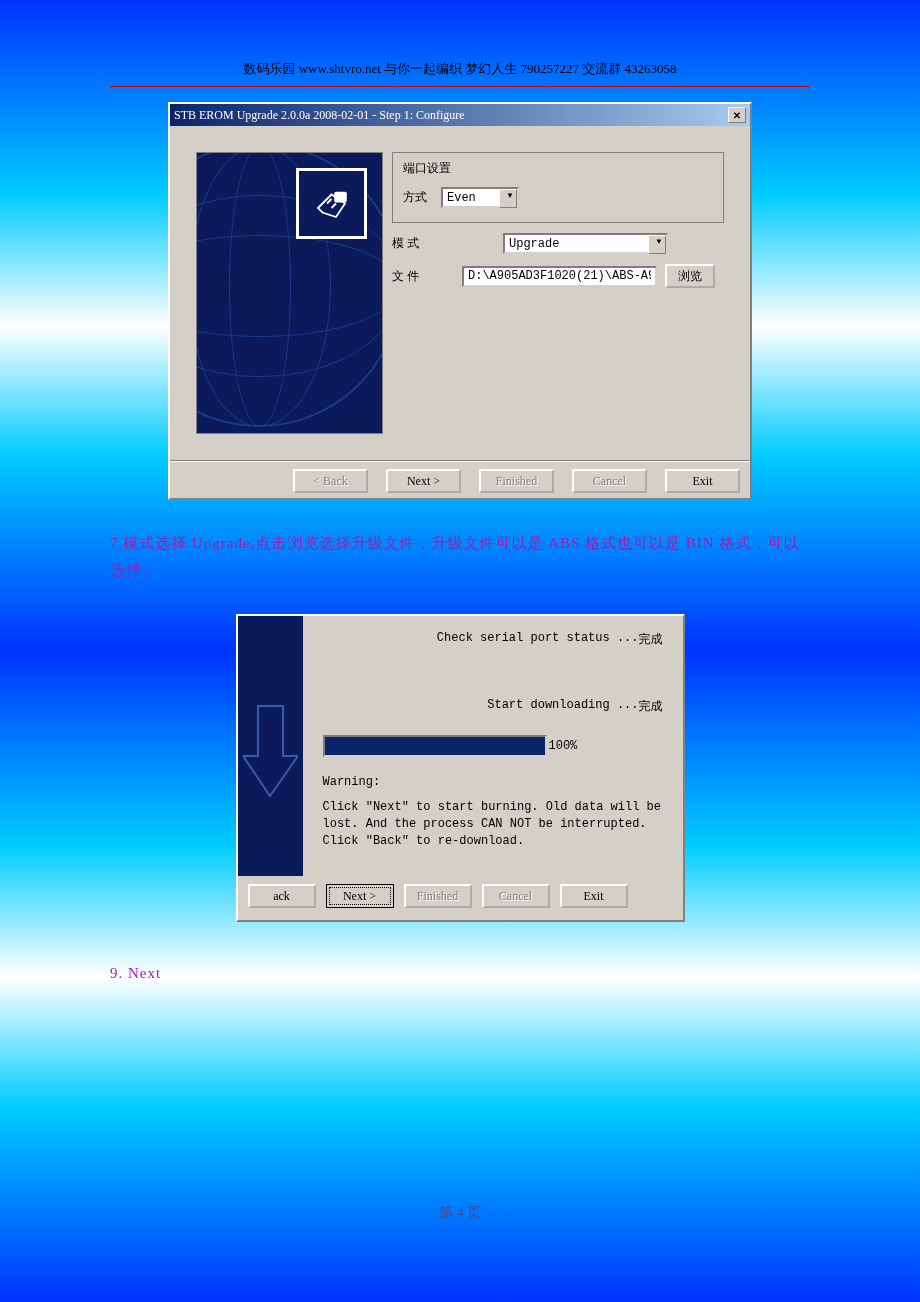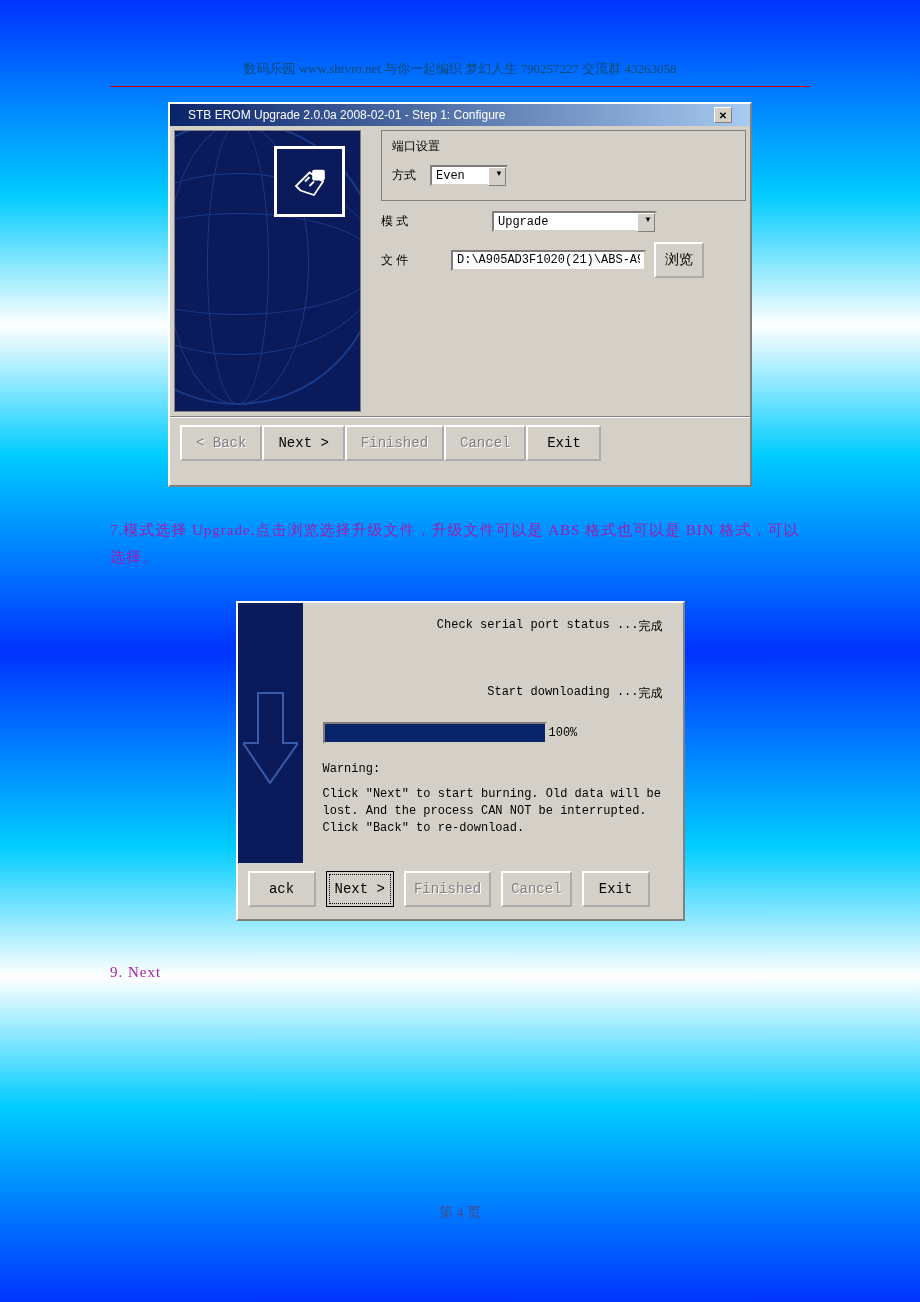"数码乐园 www.shtvro.net 与你一起编织 梦幻人生" .header-text { color: #0c4a6e -> #000000 }
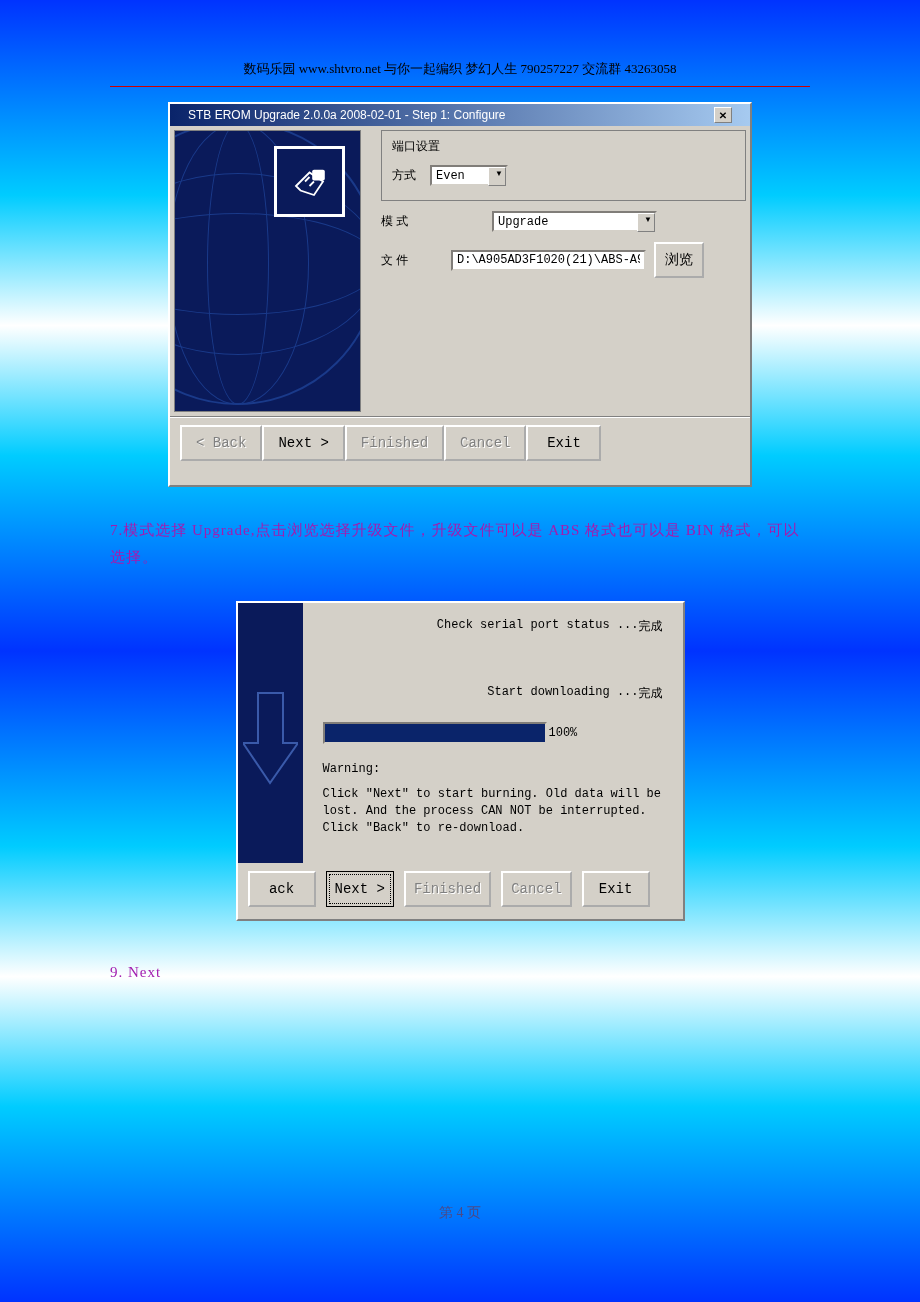"STB EROM Upgrade 2.0.0a 2008-02-01" .title-bar { font-family: Liberation Sans, sans-serif -> Liberation Serif, serif; padding: 3px 18px -> 3px 4px }
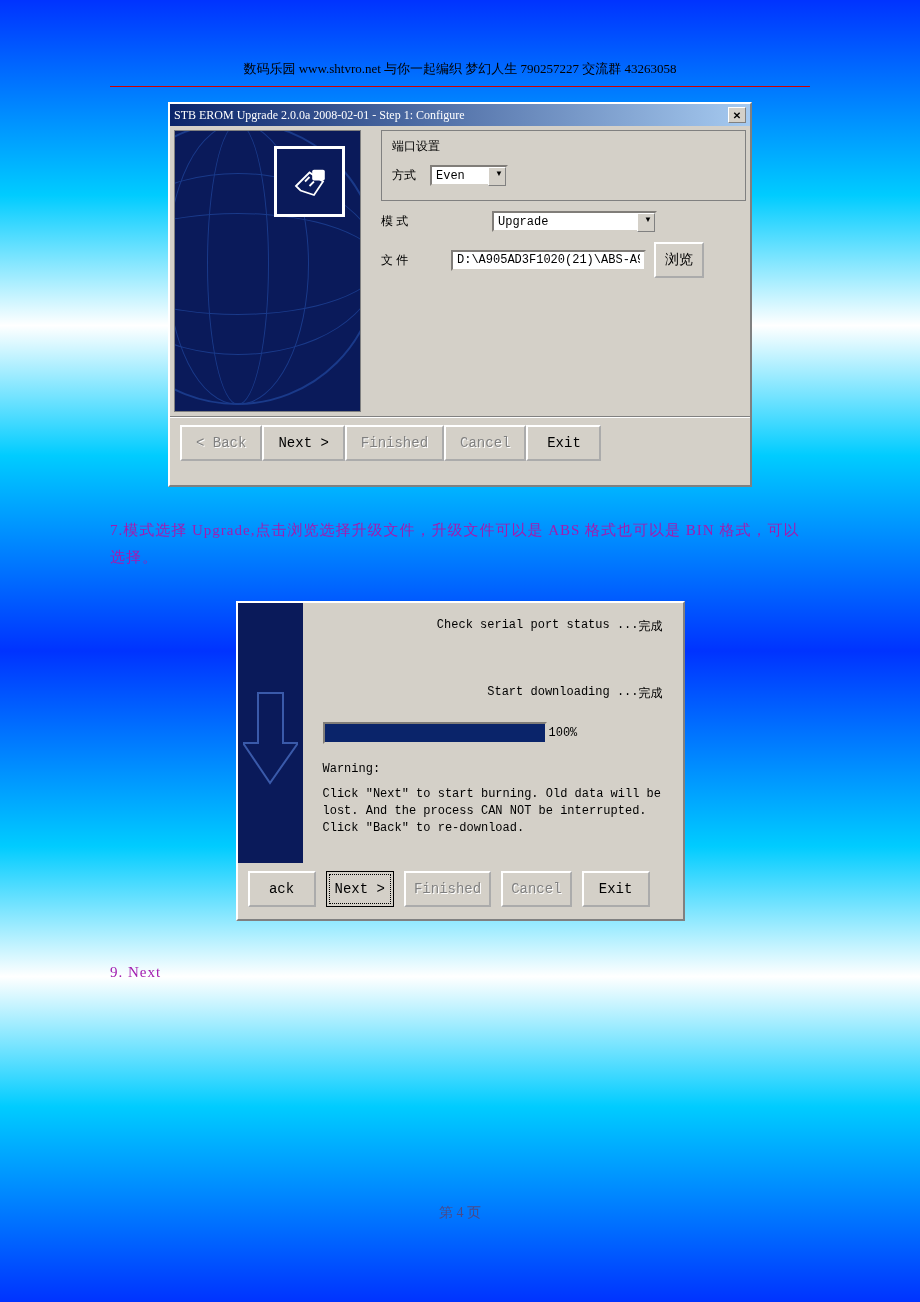"端口设置" .dialog-body { gap: 20px -> 9px; padding: 4px -> 26px }
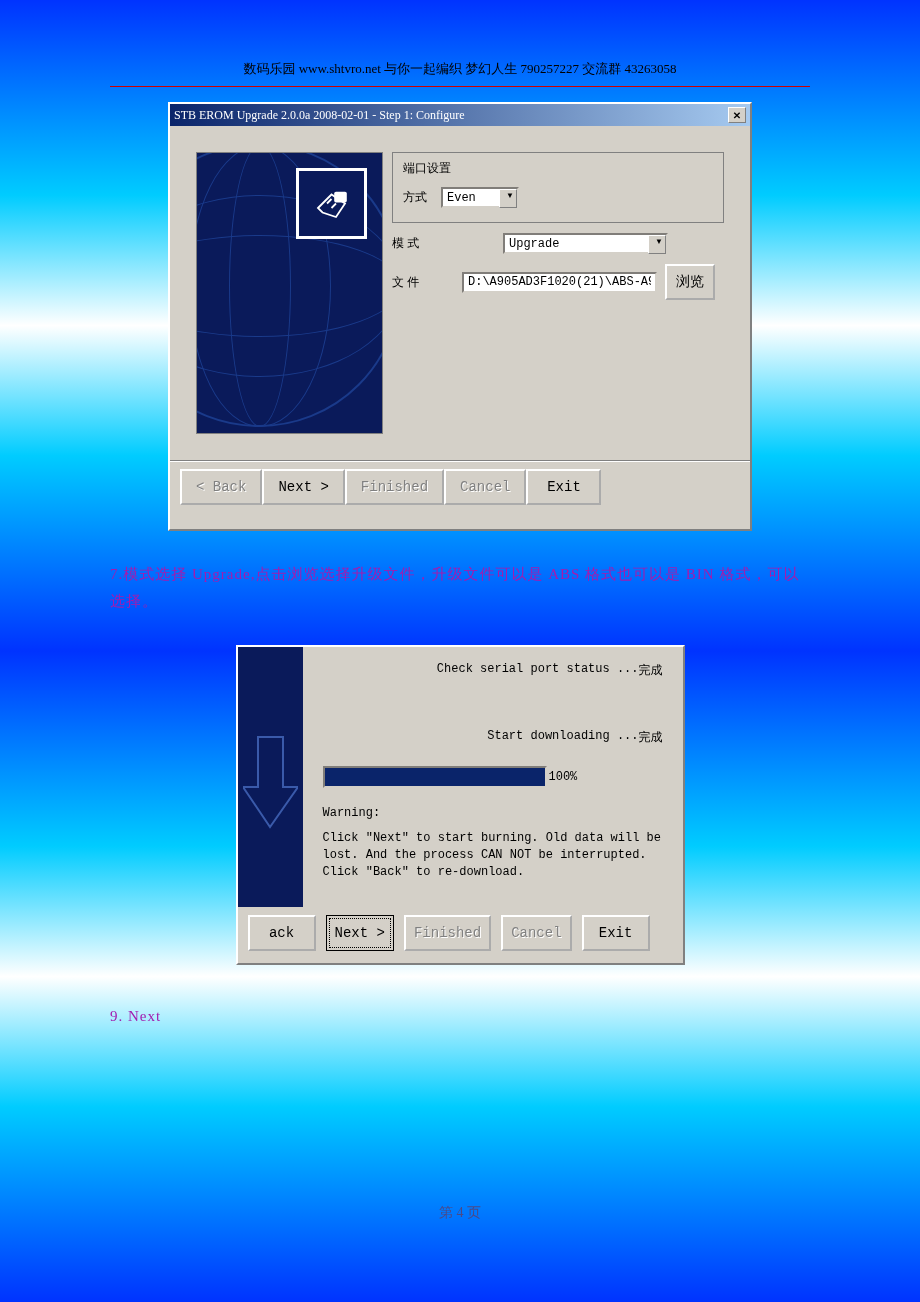"浏览" .btn { font-family: Liberation Mono, monospace -> Liberation Serif, serif; font-size: 14px -> 12px; height: 36px -> 24px }
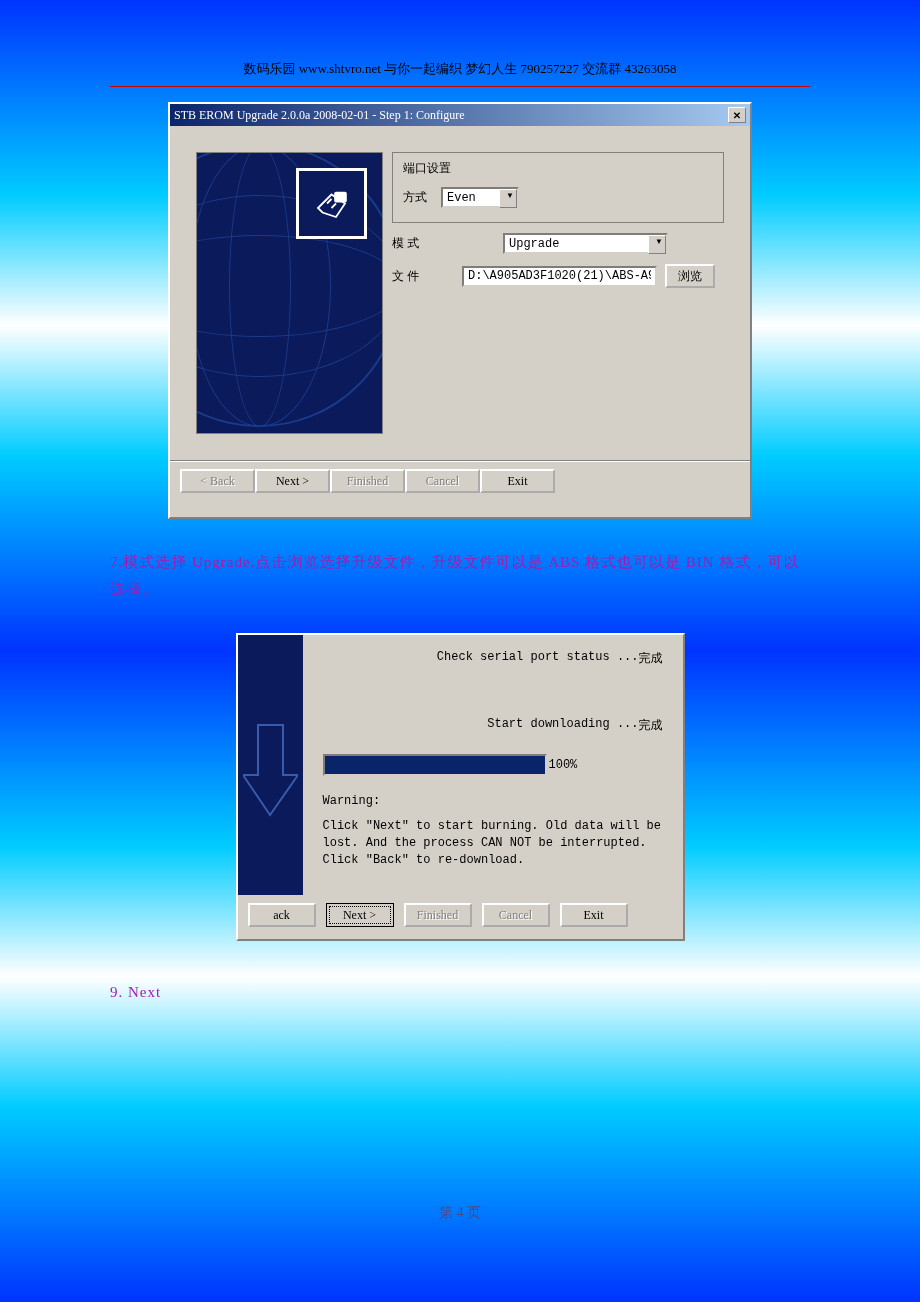"< Back" .button-row { gap: 0 -> 18px; justify-content: none -> flex-end; padding: 8px 10px 24px -> 8px 10px 5px }
